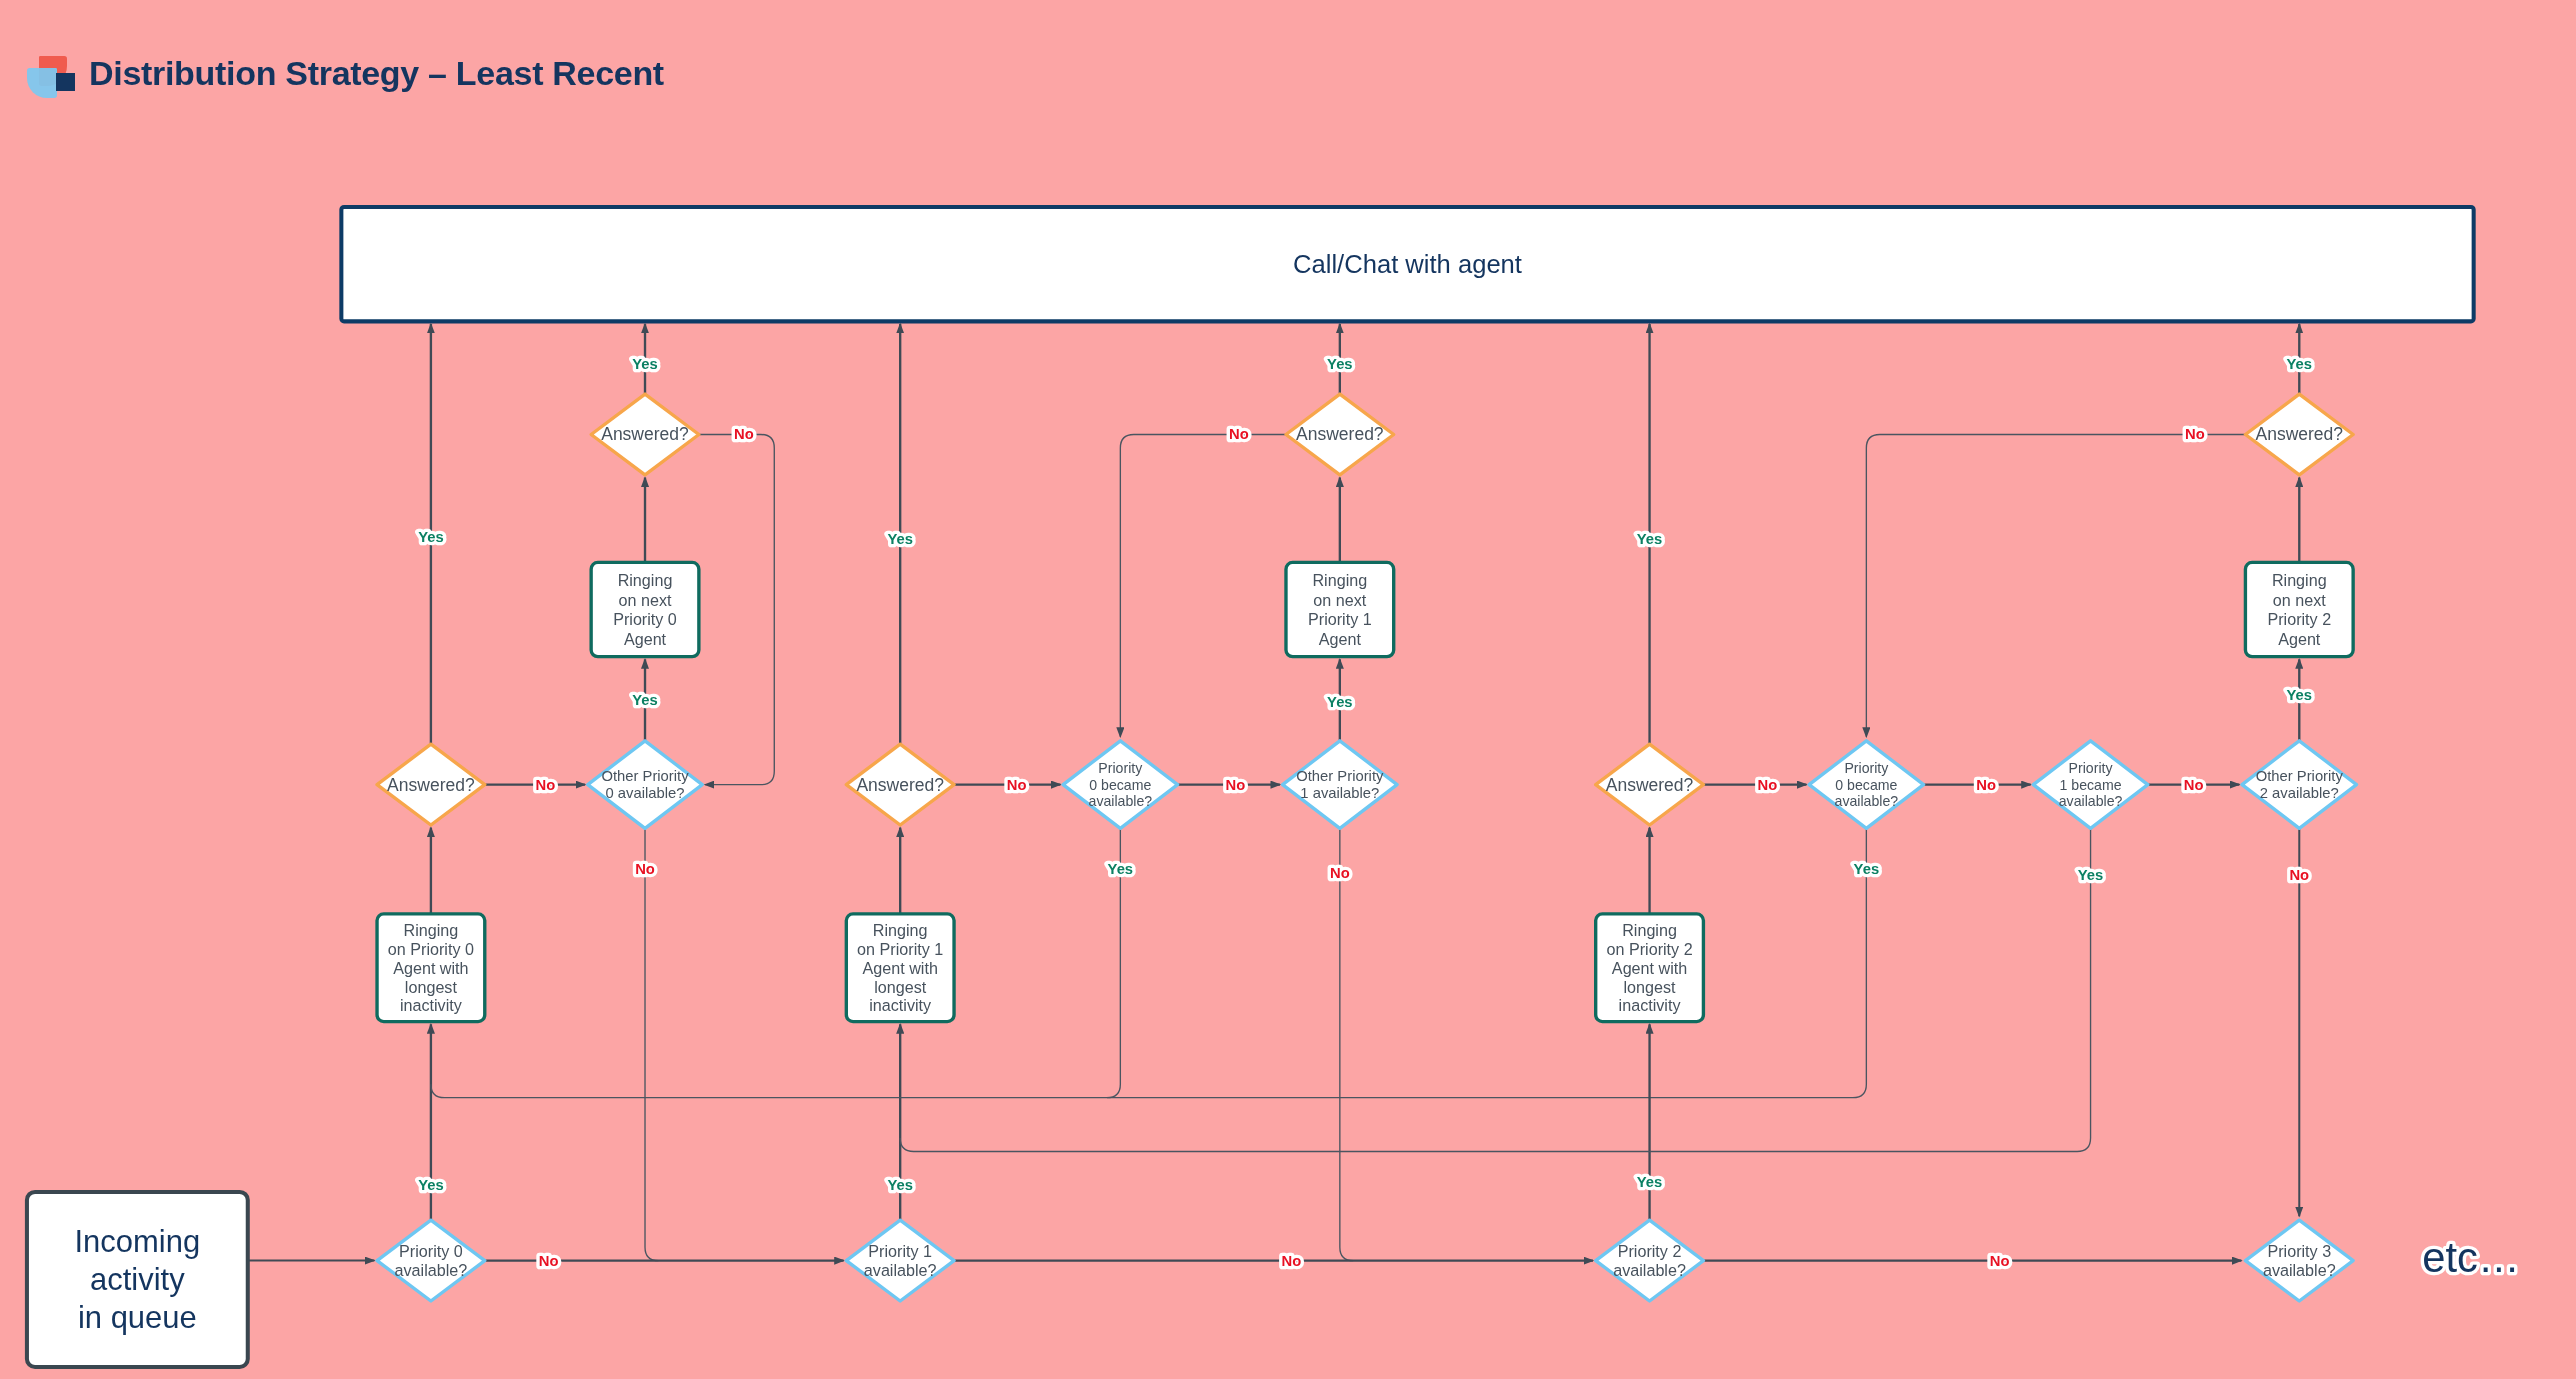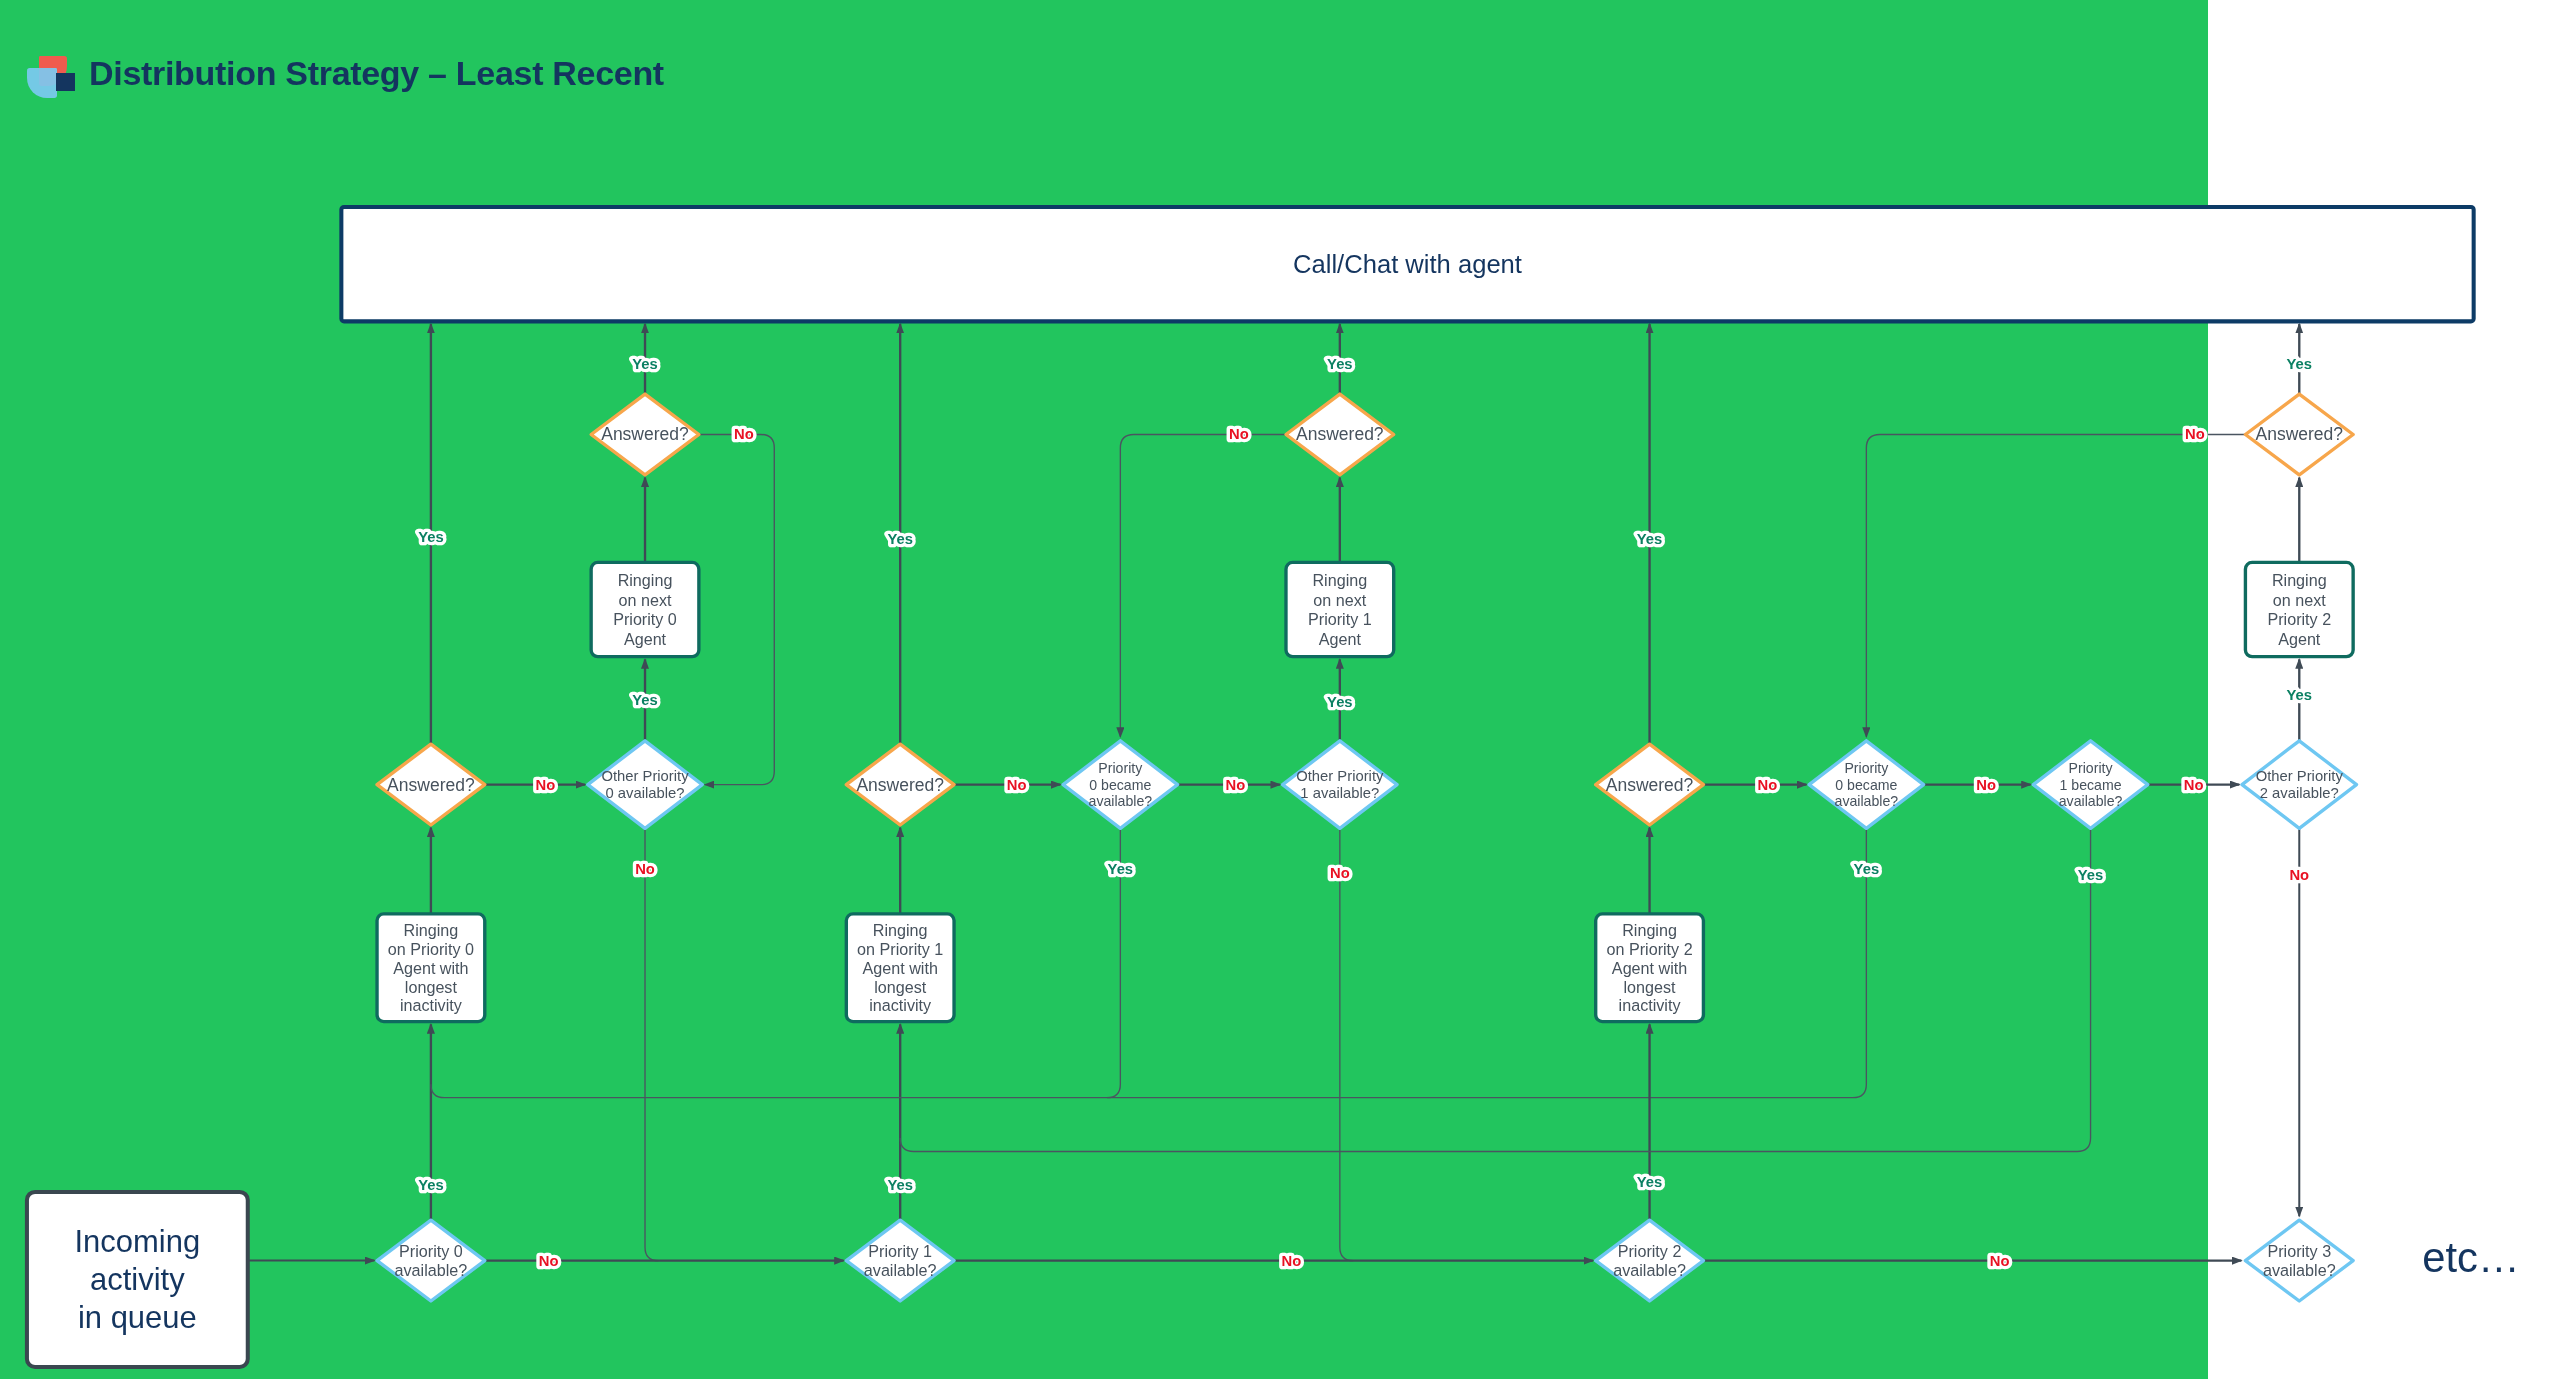"Distribution Strategy – Least Recent" #stage { background: #22c55e -> #fca5a5; width: 2208px -> 2576px }
